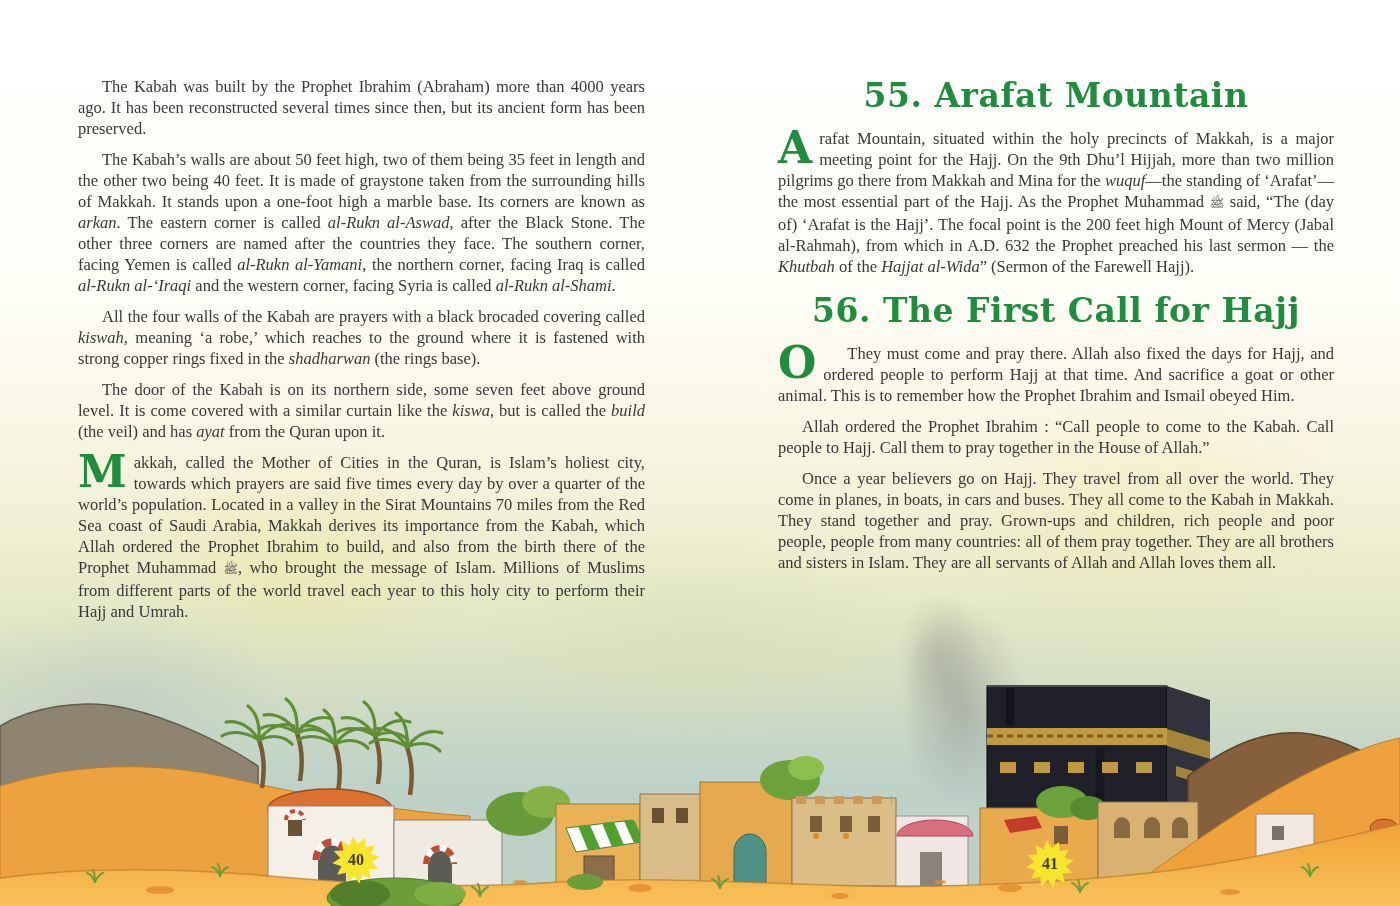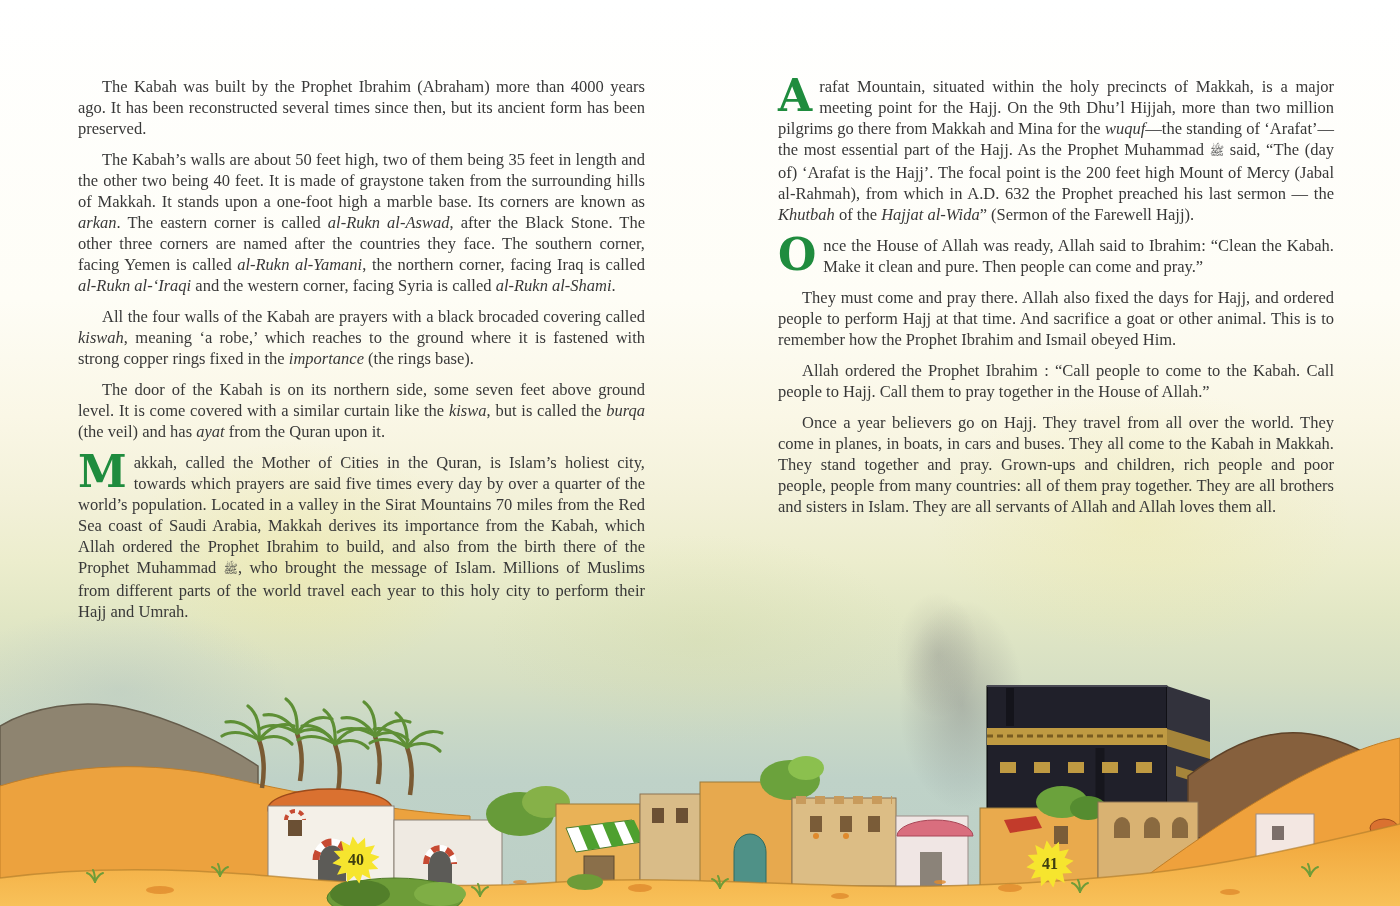"55. Arafat Mountain" h2.heading { html: none -> <h2>55. Arafat Mountain</h2> }
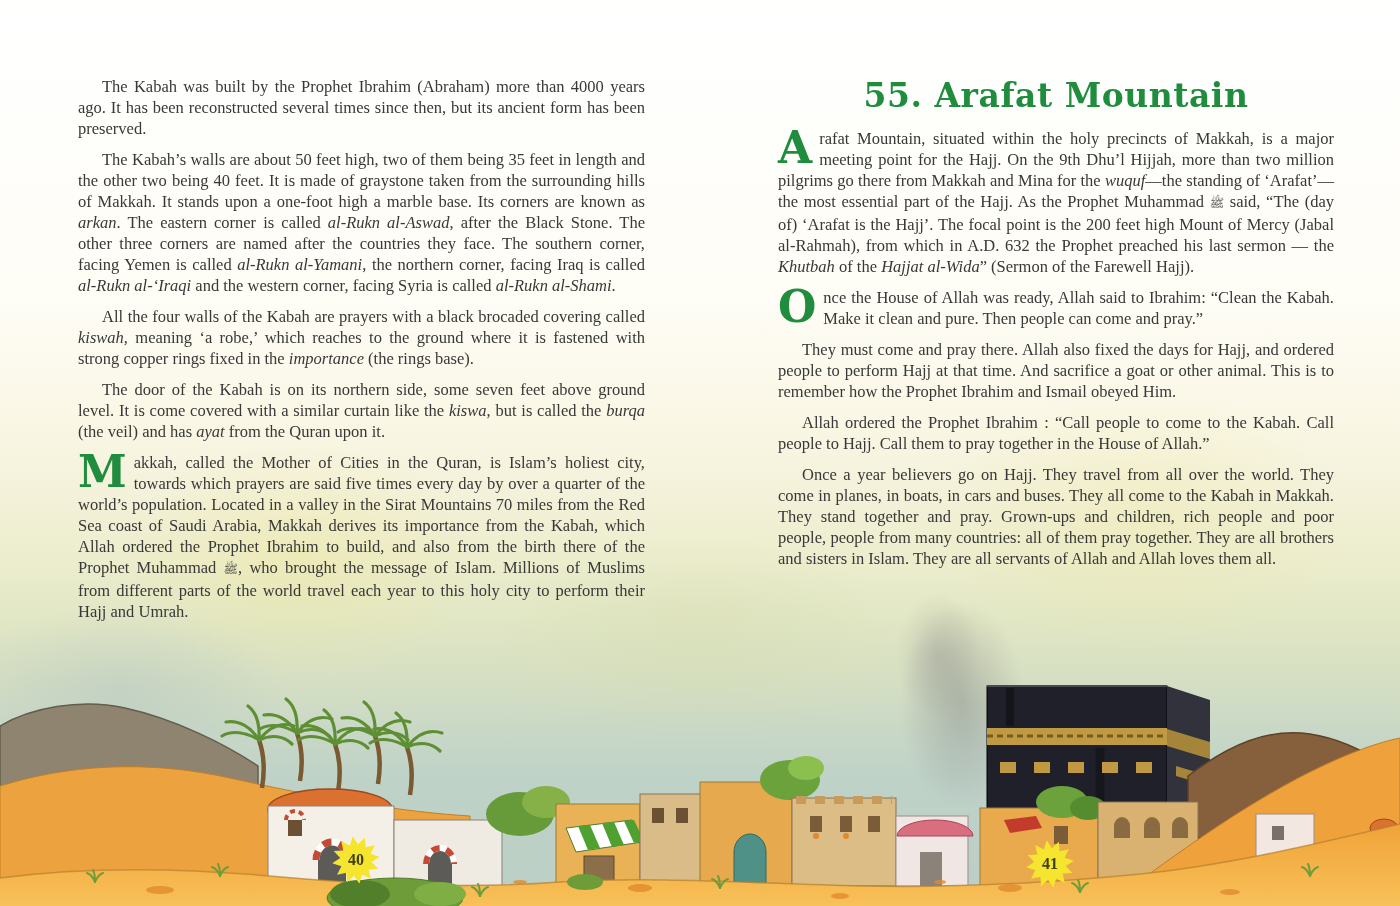"56. The First Call for" h2.heading { html: none -> <h2>56. The First Call for Hajj</h2> }
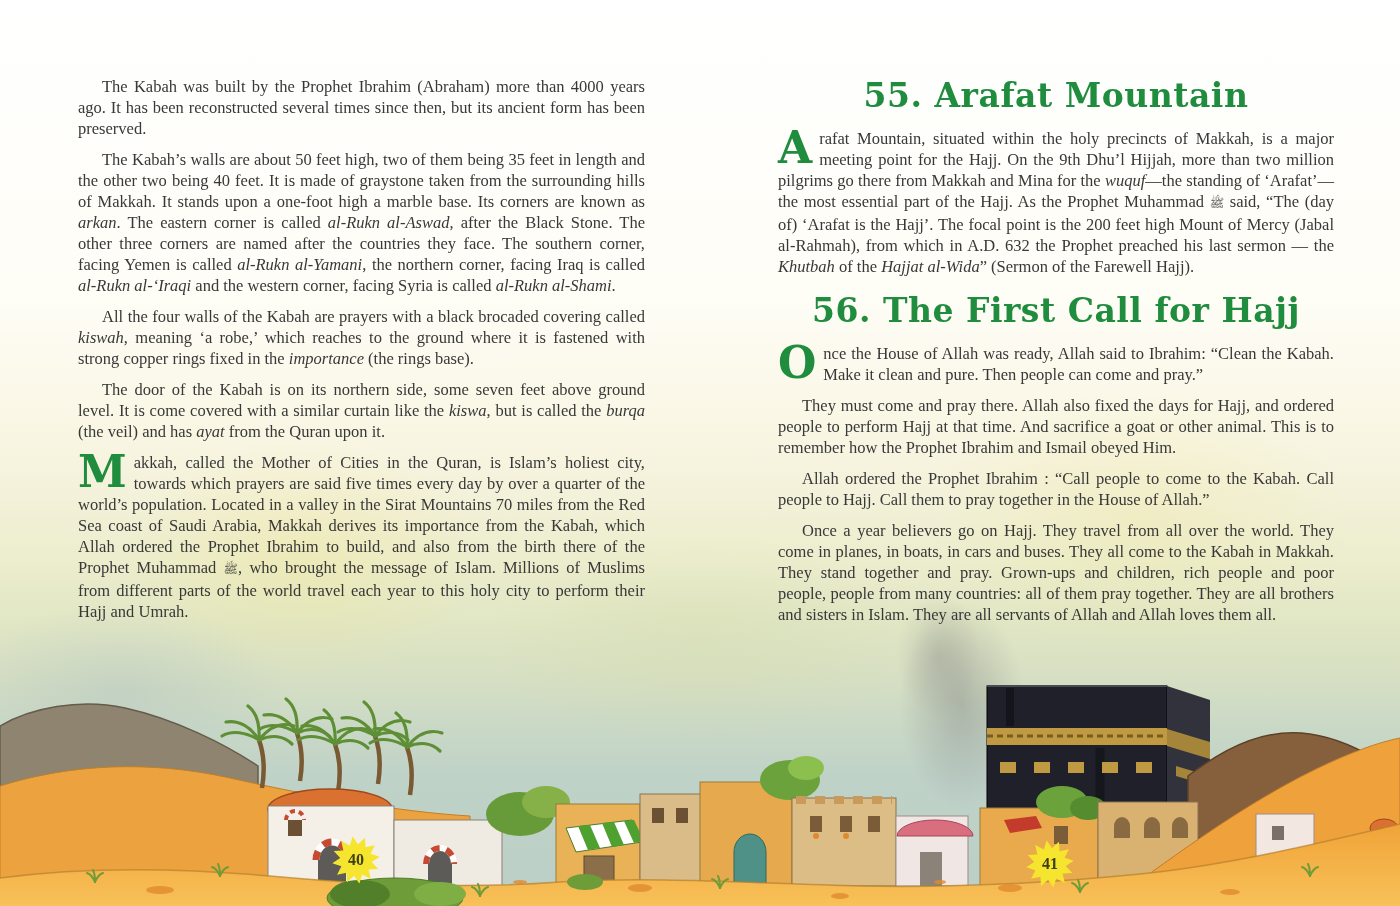"importance" em { text: importance -> shadharwan }
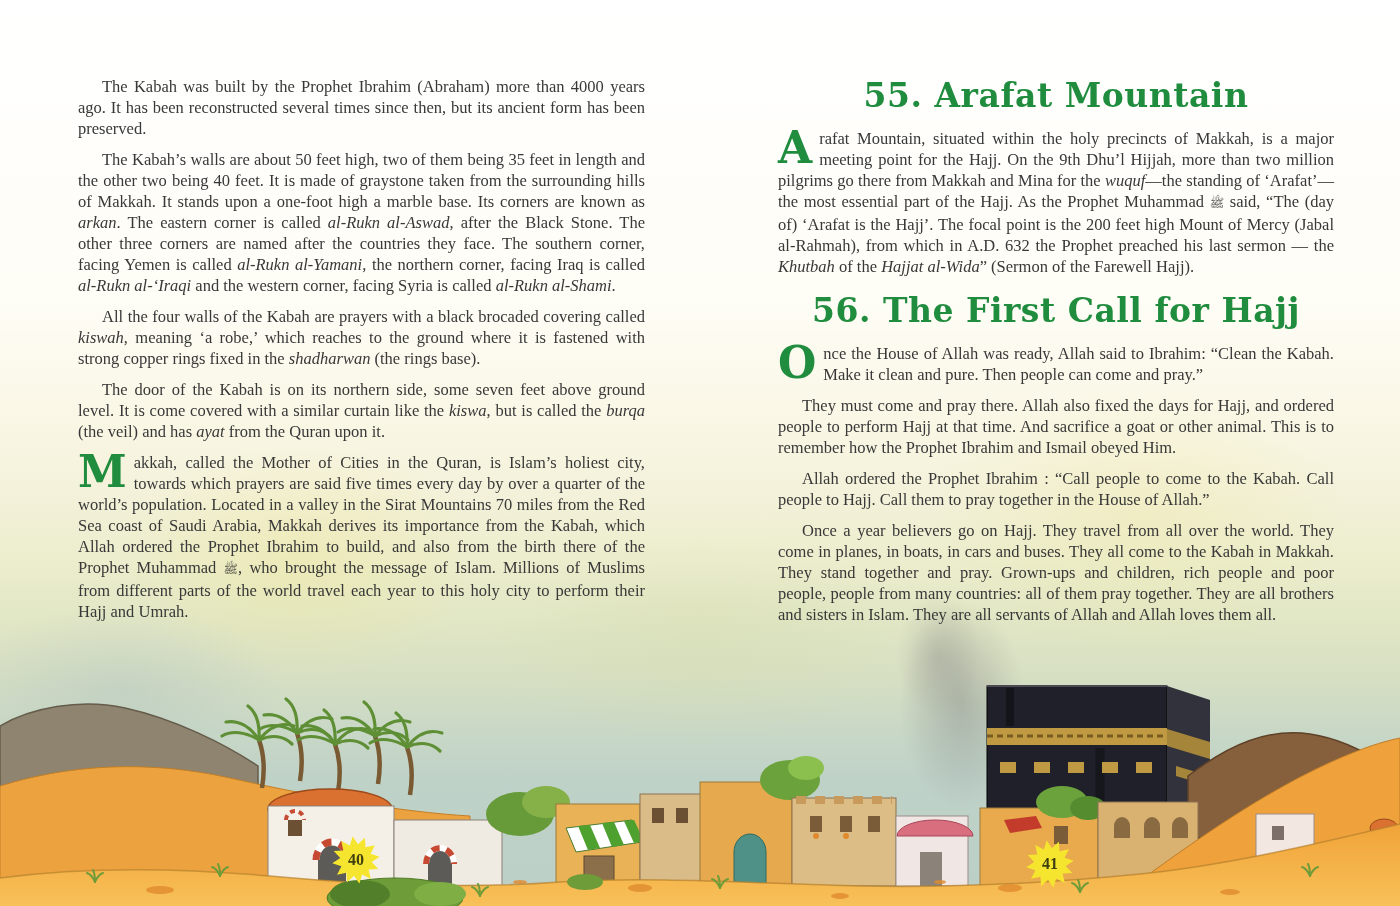"nce the House of Allah" span { html: <span><span>nce the House of Allah was ready, Allah said to Ibrahim: “Clean the Kabah. Make it clean and pure. Then people can come and pray.”</span></span> -> none }
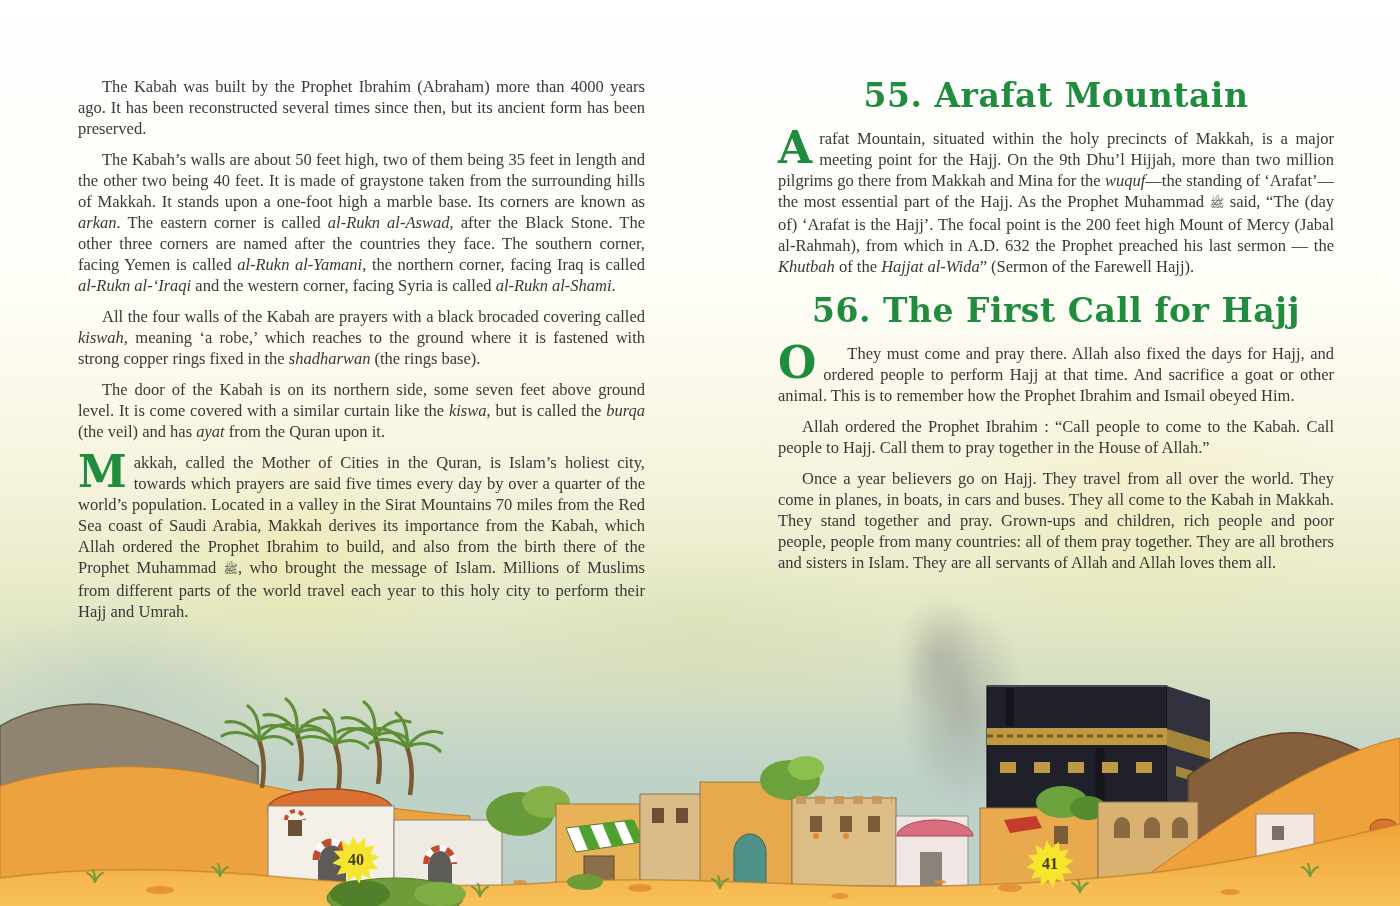"burqa" em { text: burqa -> build }
